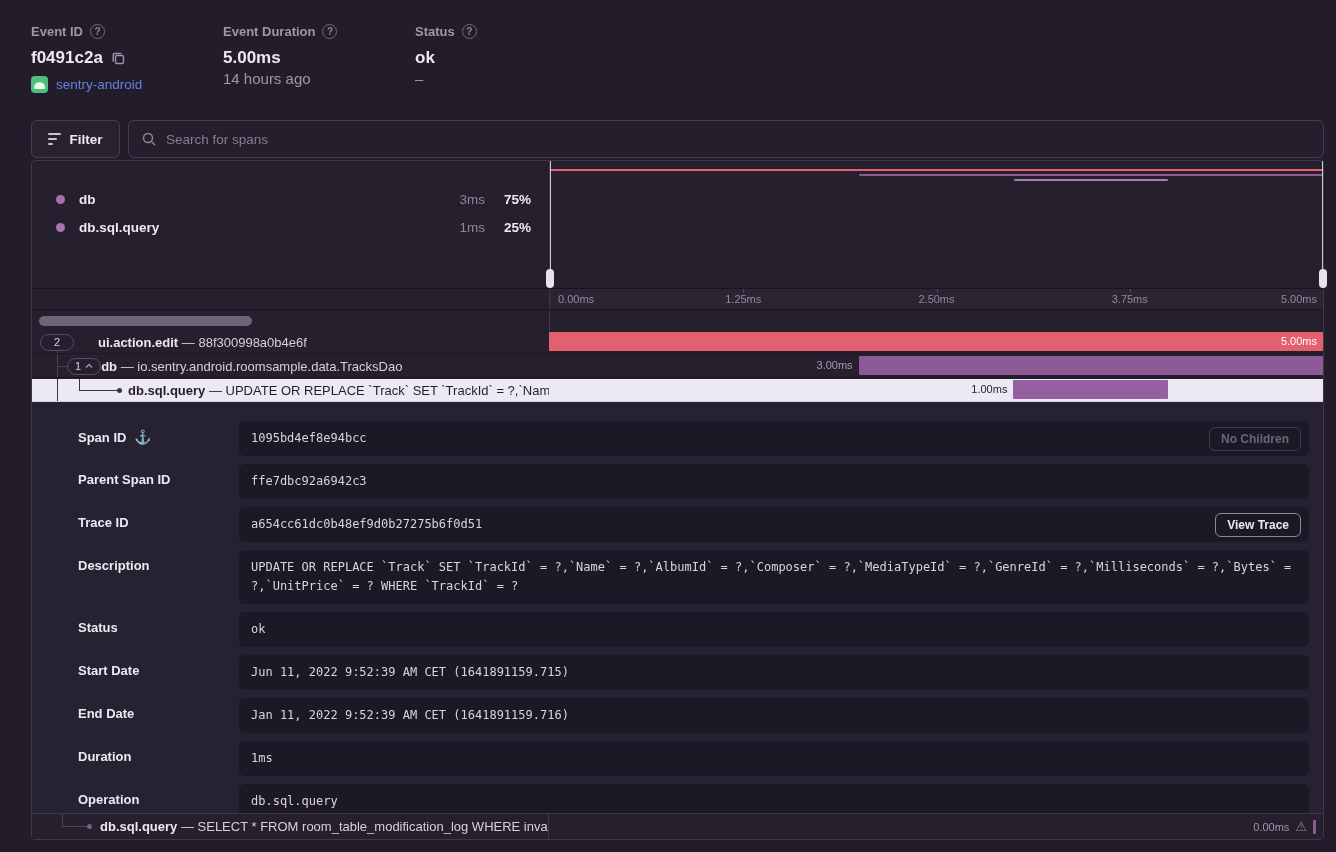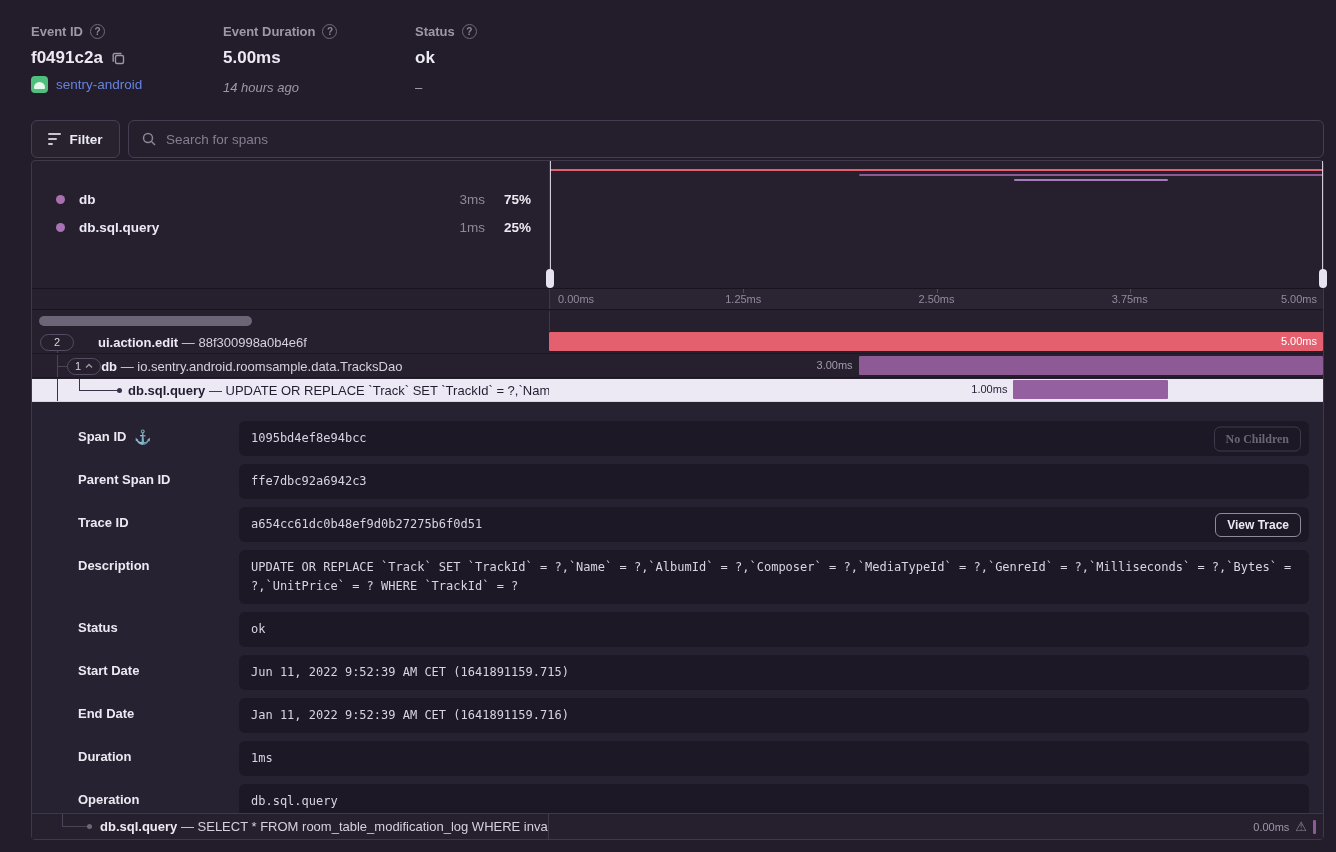"14 hours ago" .hdr-sub { font-size: 13px -> 15px; font-style: italic -> none; margin-top: 12px -> 2px }
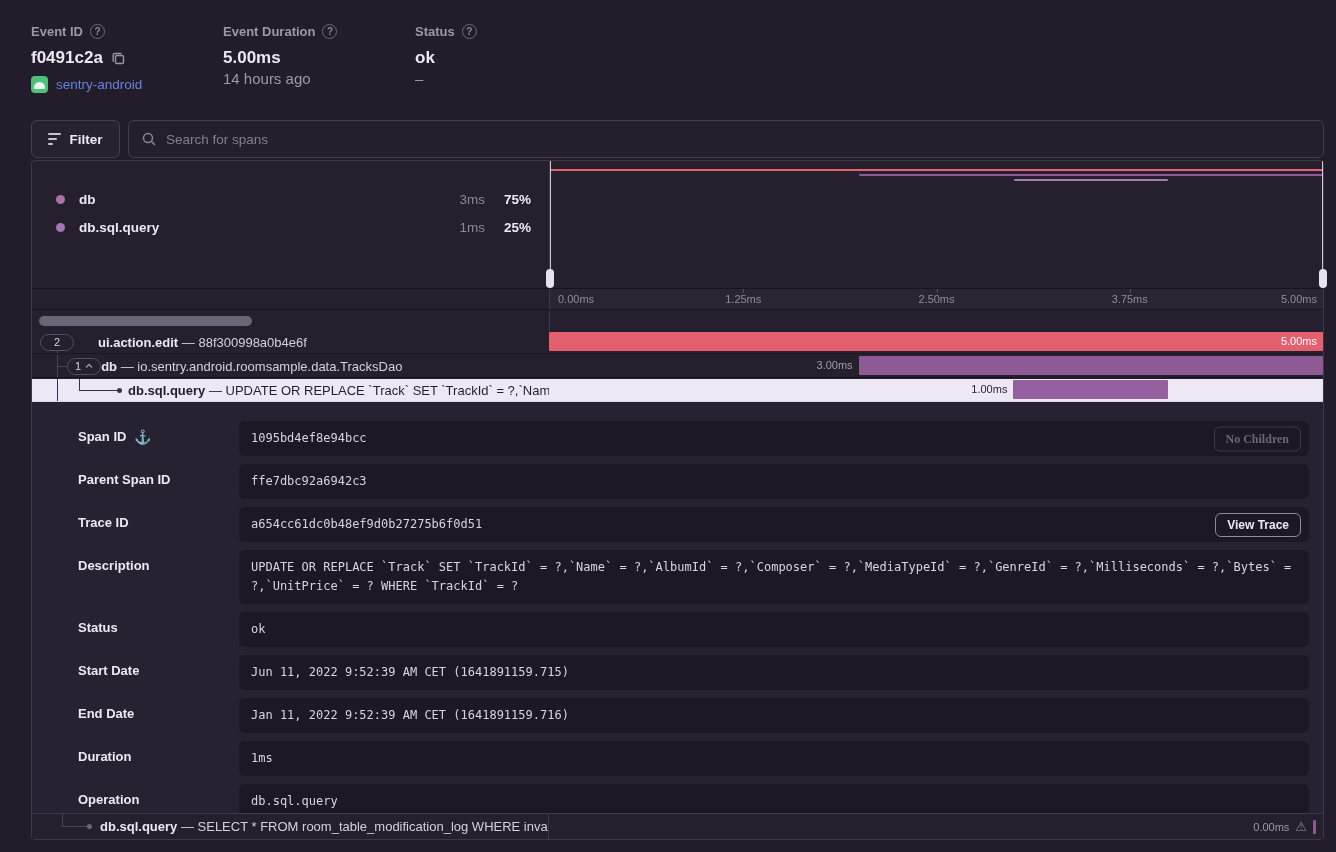"Span ID" .d-label { align-items: none -> center }
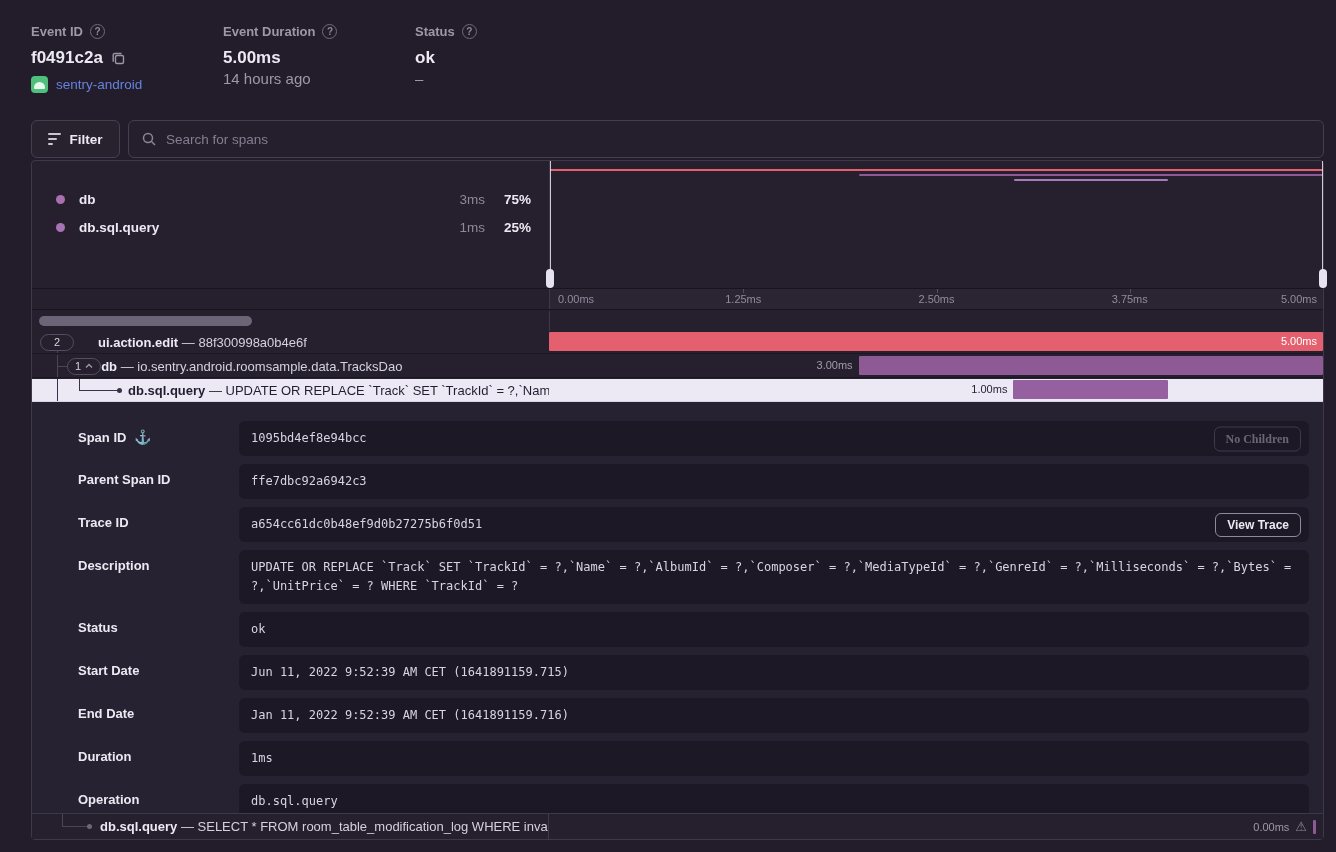"No Children" .d-btn.disabled { font-family: Liberation Serif, serif -> none }
